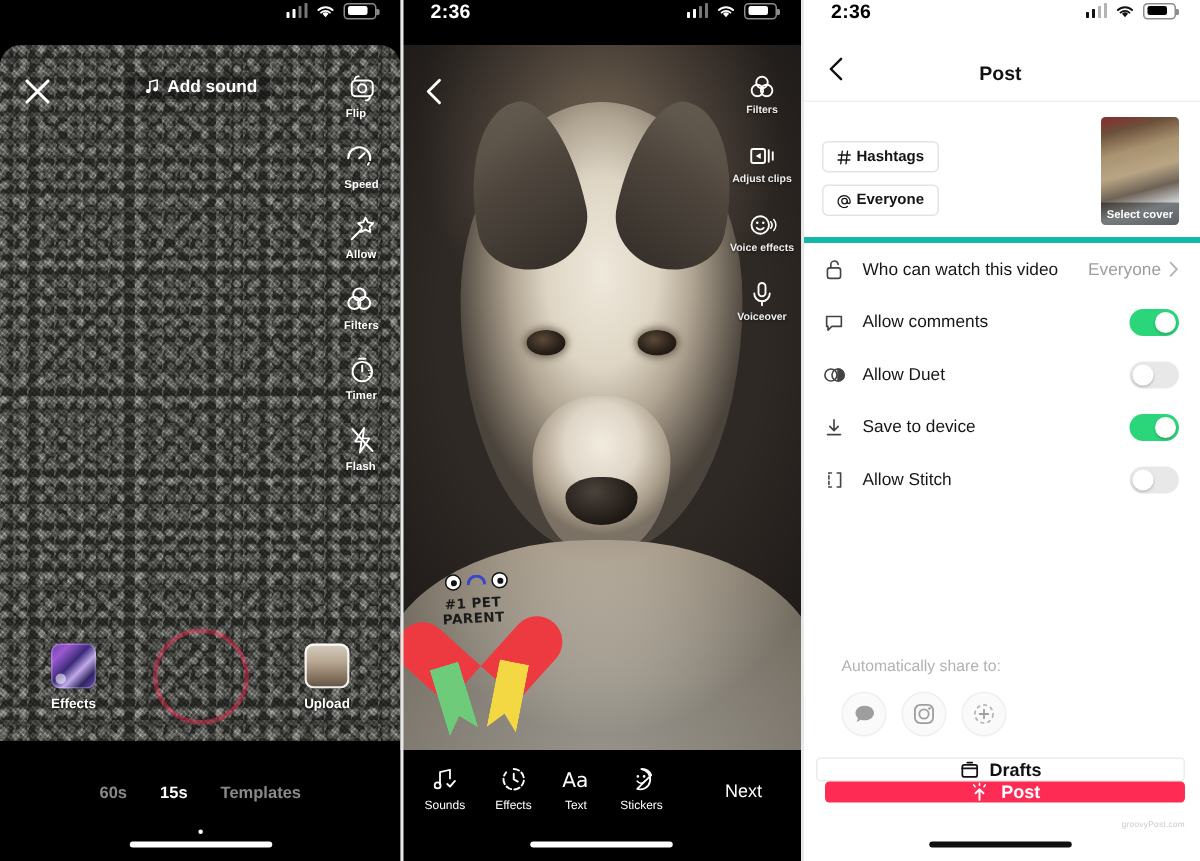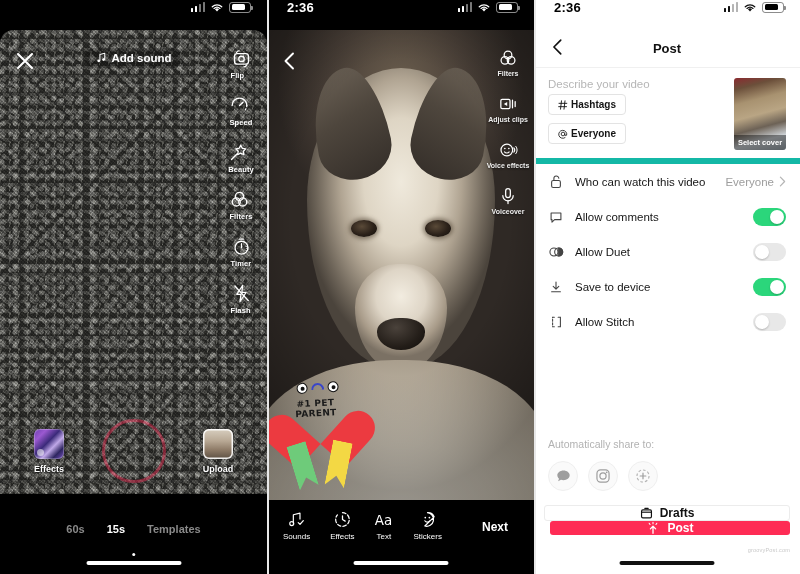"Describe your video" div.desc-ph { html: <div>Describe your video</div> -> none }
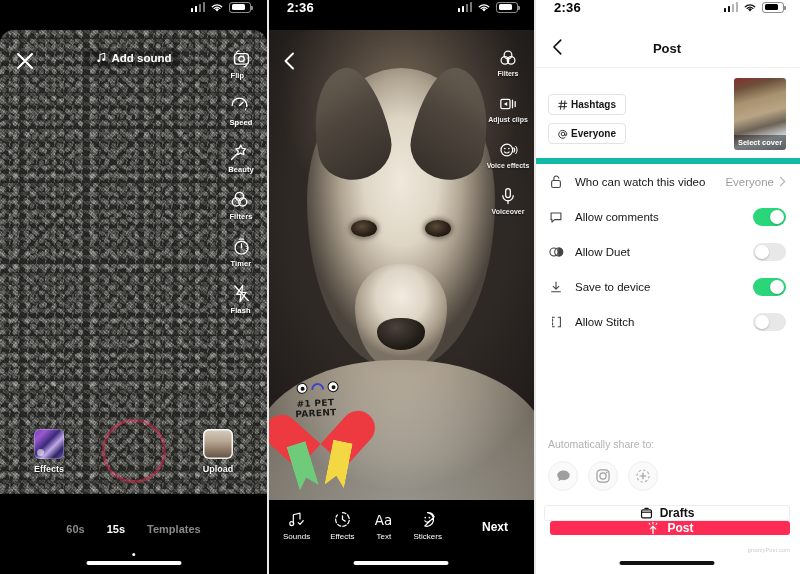"Beauty" span.lbl { text: Beauty -> Allow }
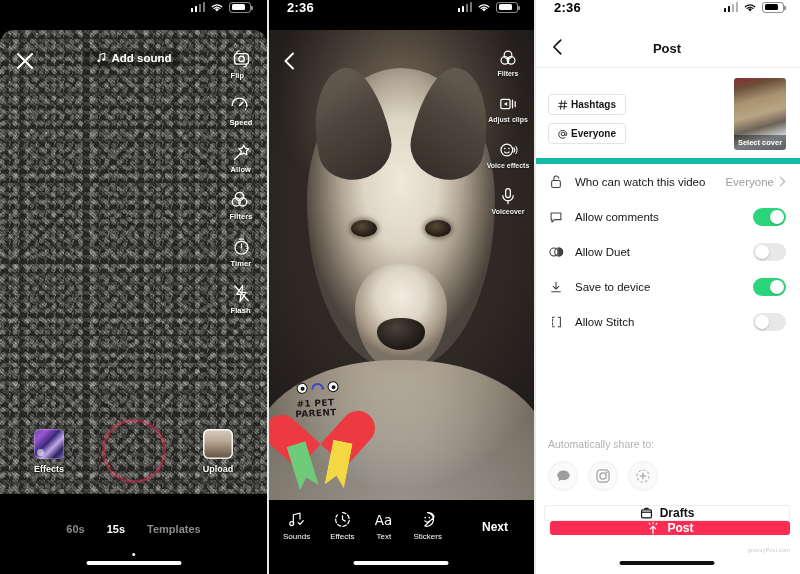"Who can watch this video" .rows { border-top: 6px solid #14b8a6 -> 4px solid #14b8a6 }
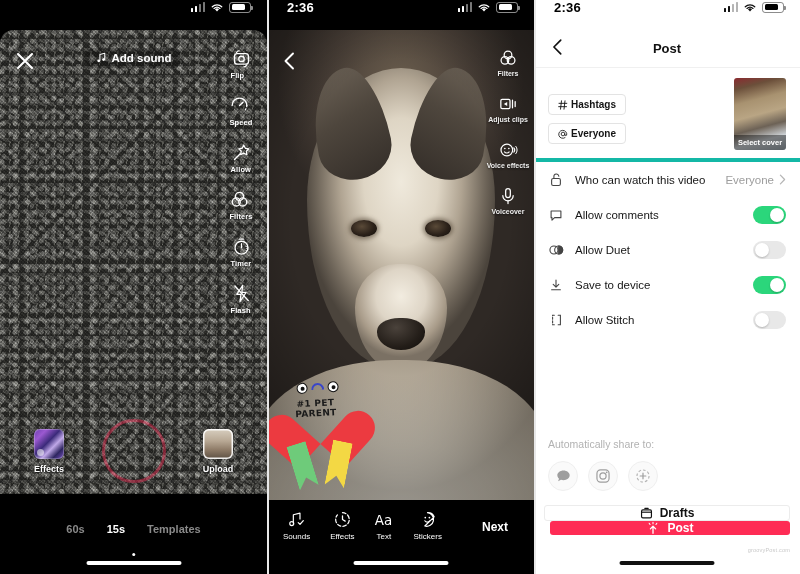"Automatically share to:" .share-sec { padding: 0 14px -> 0 27px }
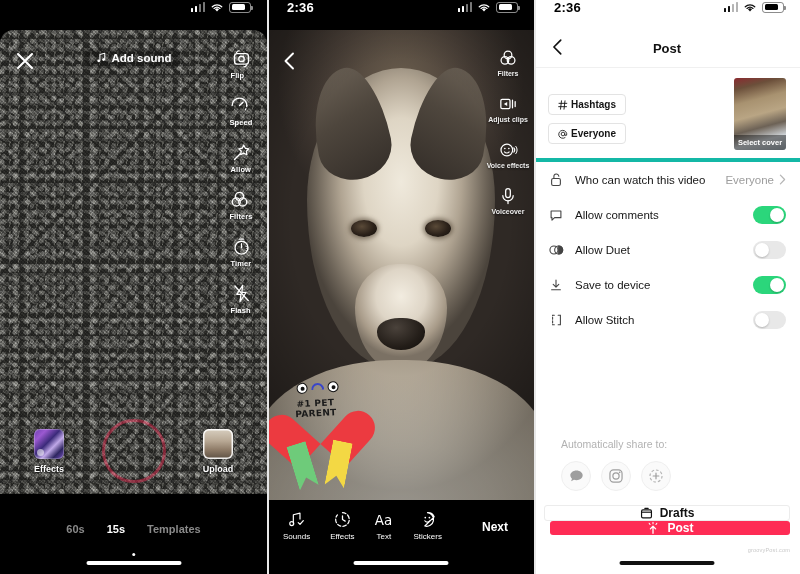"Next" .next-btn { font-weight: bold -> normal }
